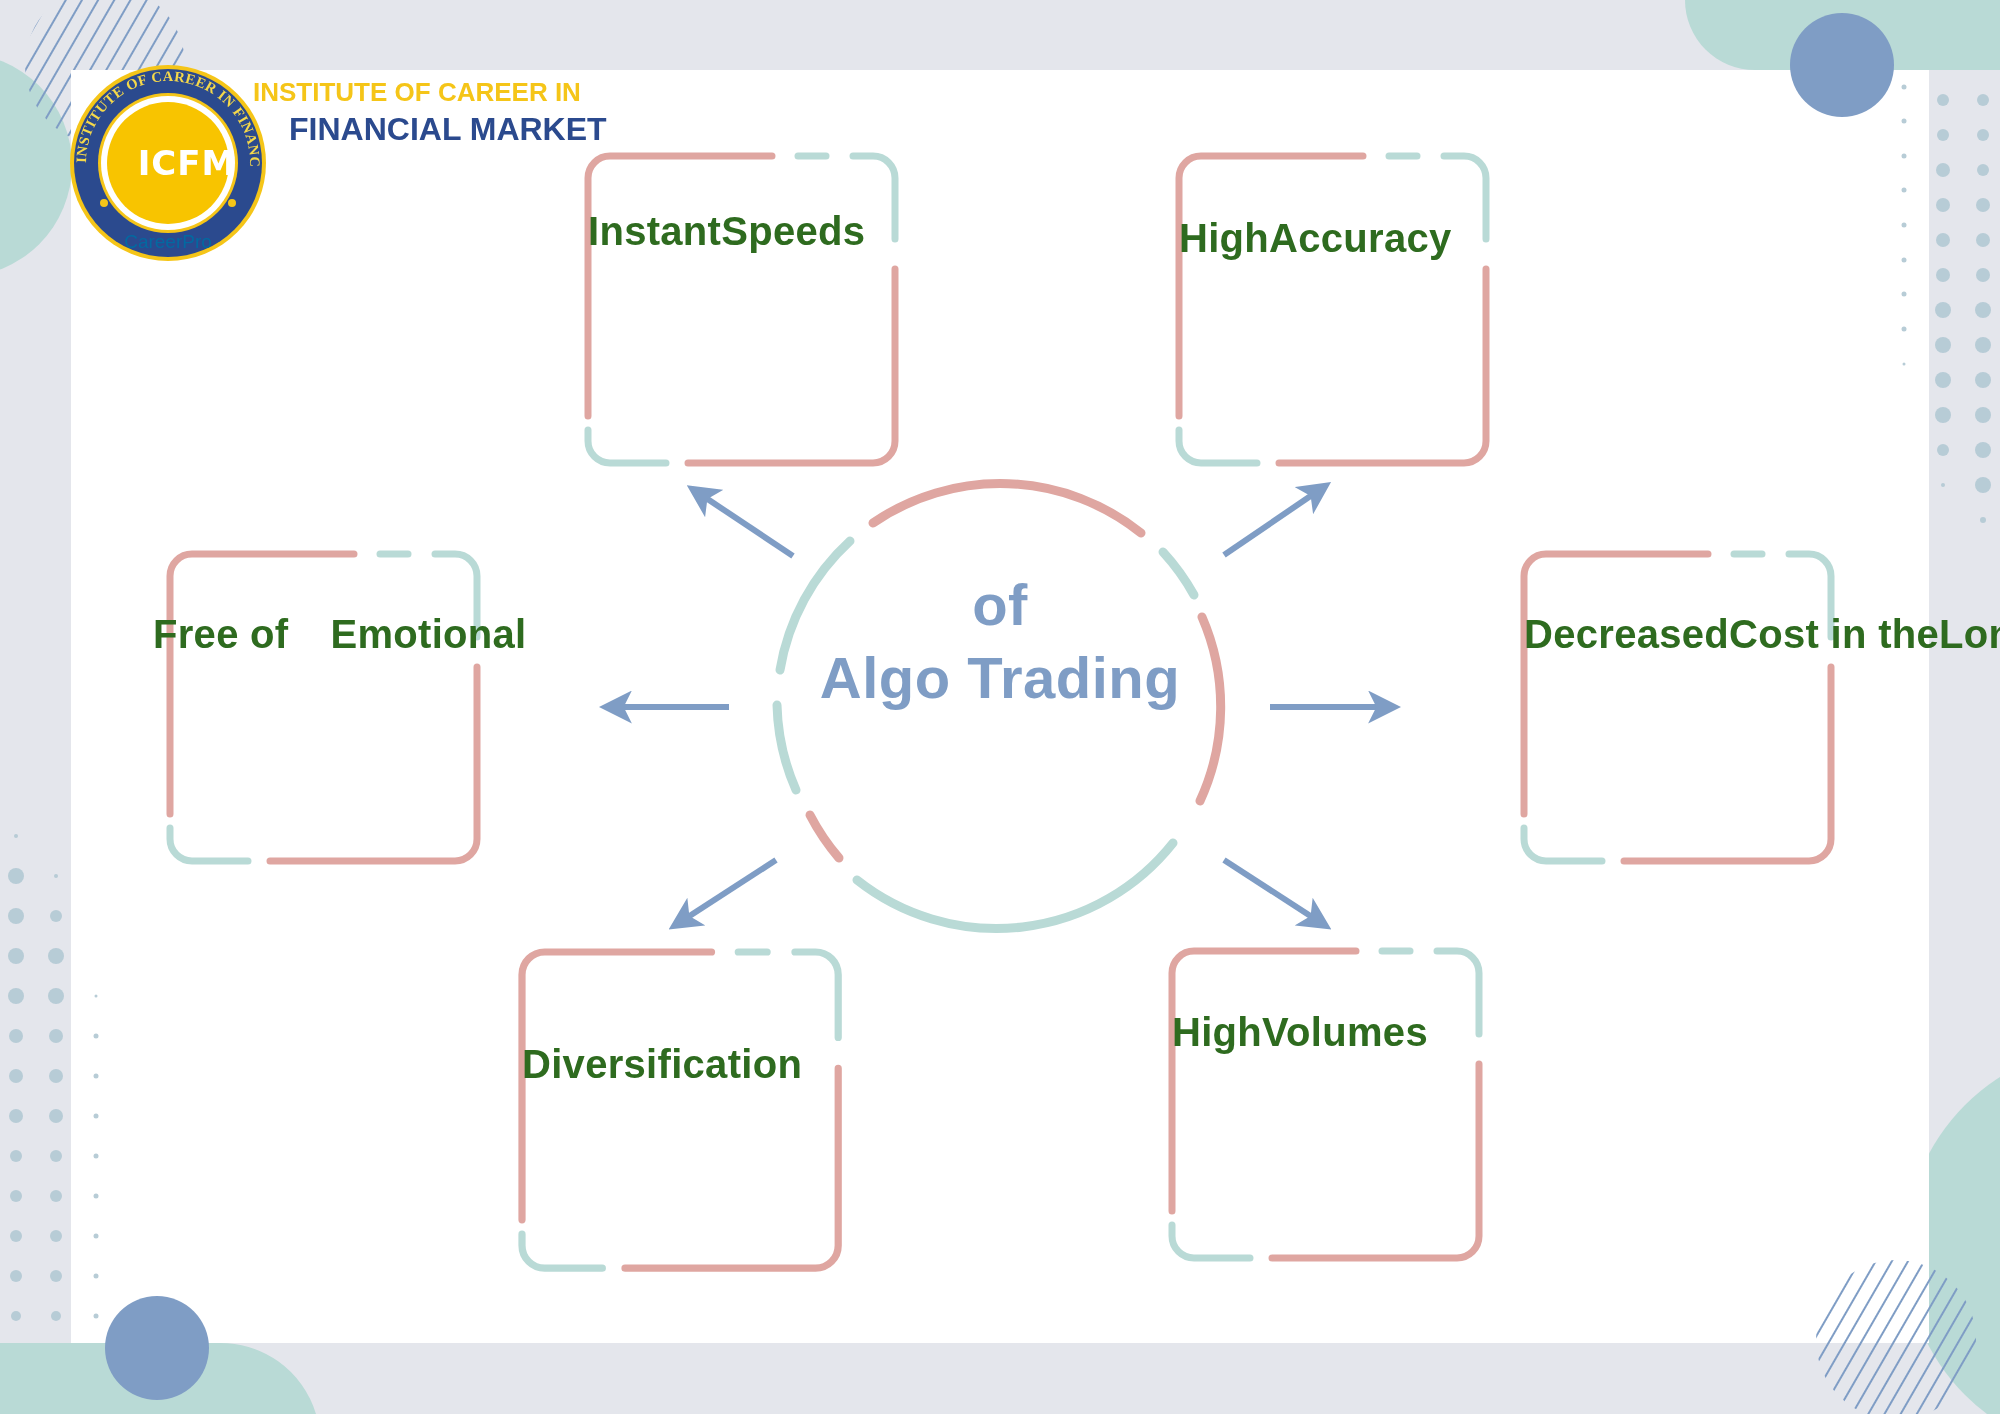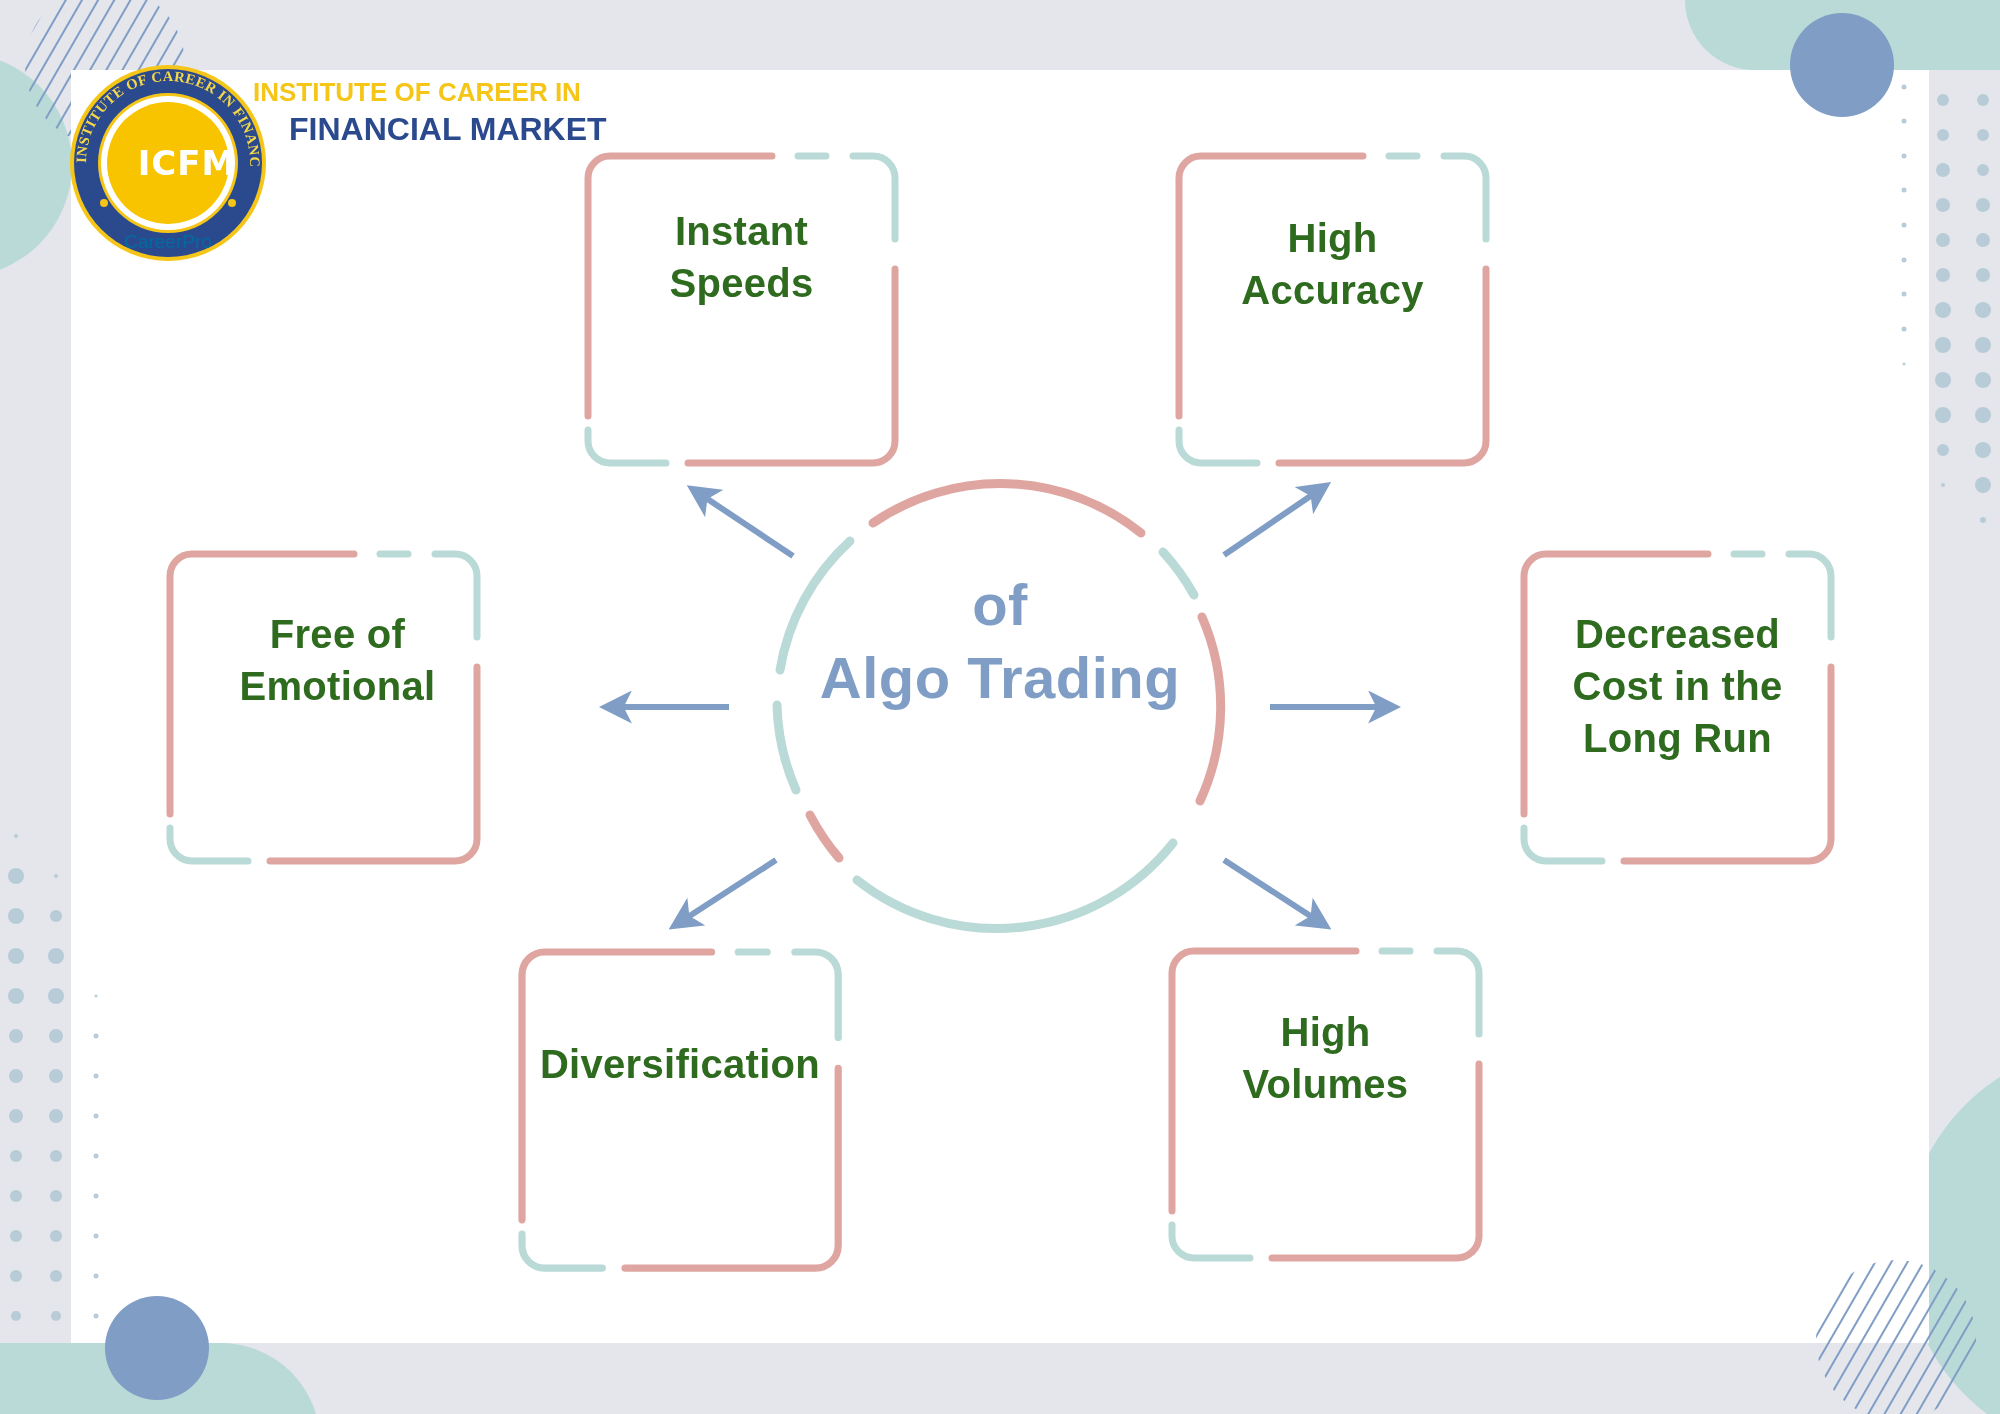"Instant" .box-label { flex-direction: column -> row }
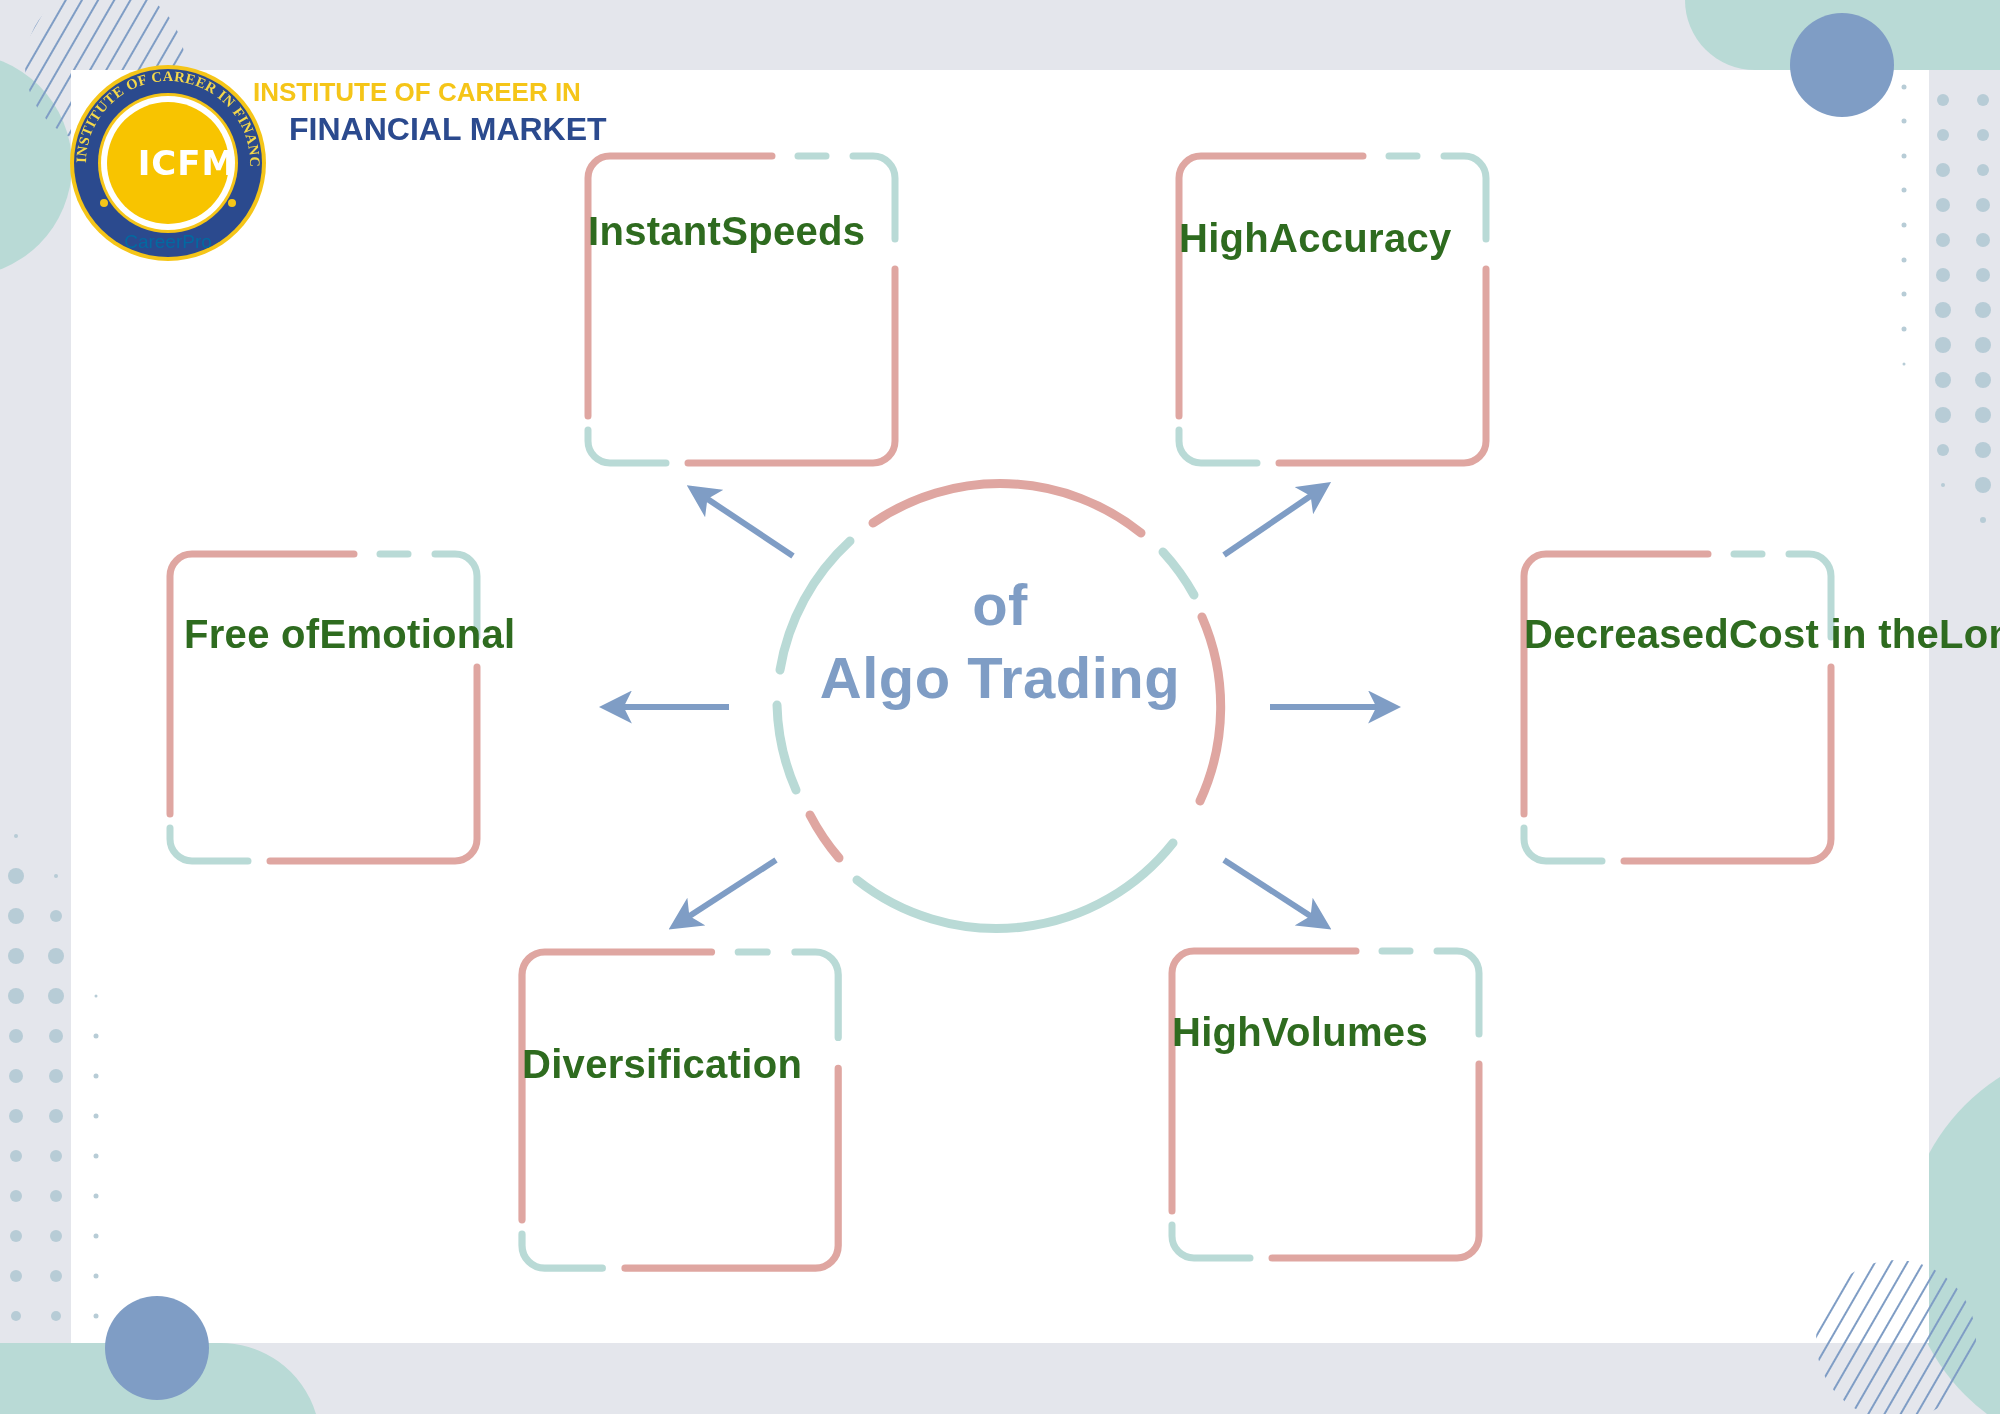"Free of" div.box-label { gap: none -> 42px; left: 184px -> 153px }
